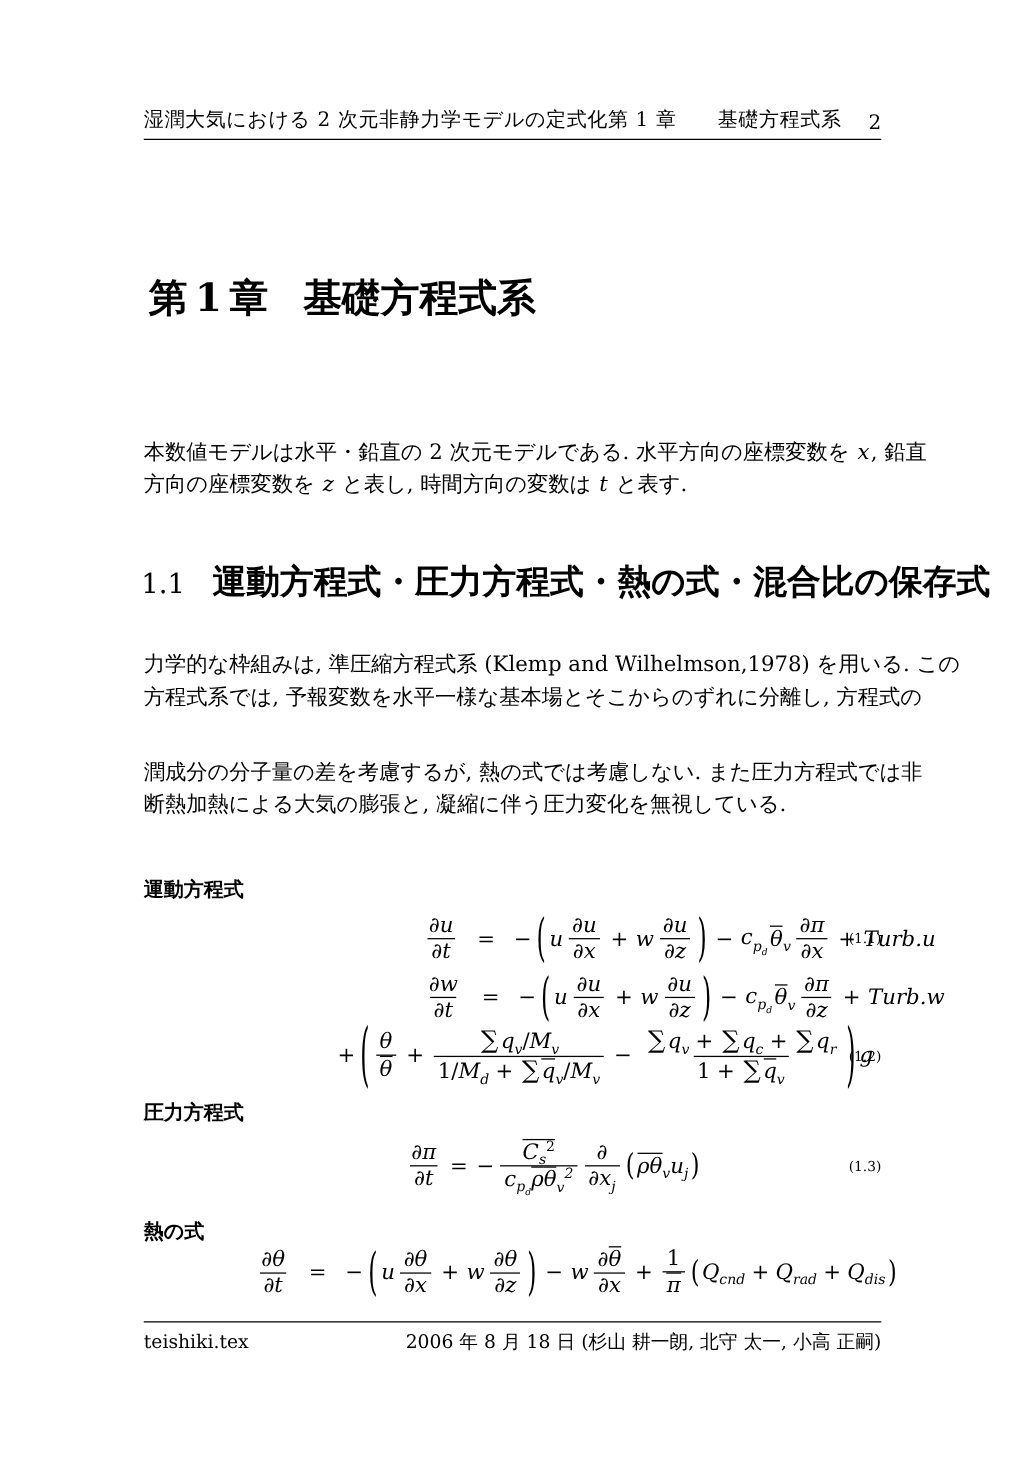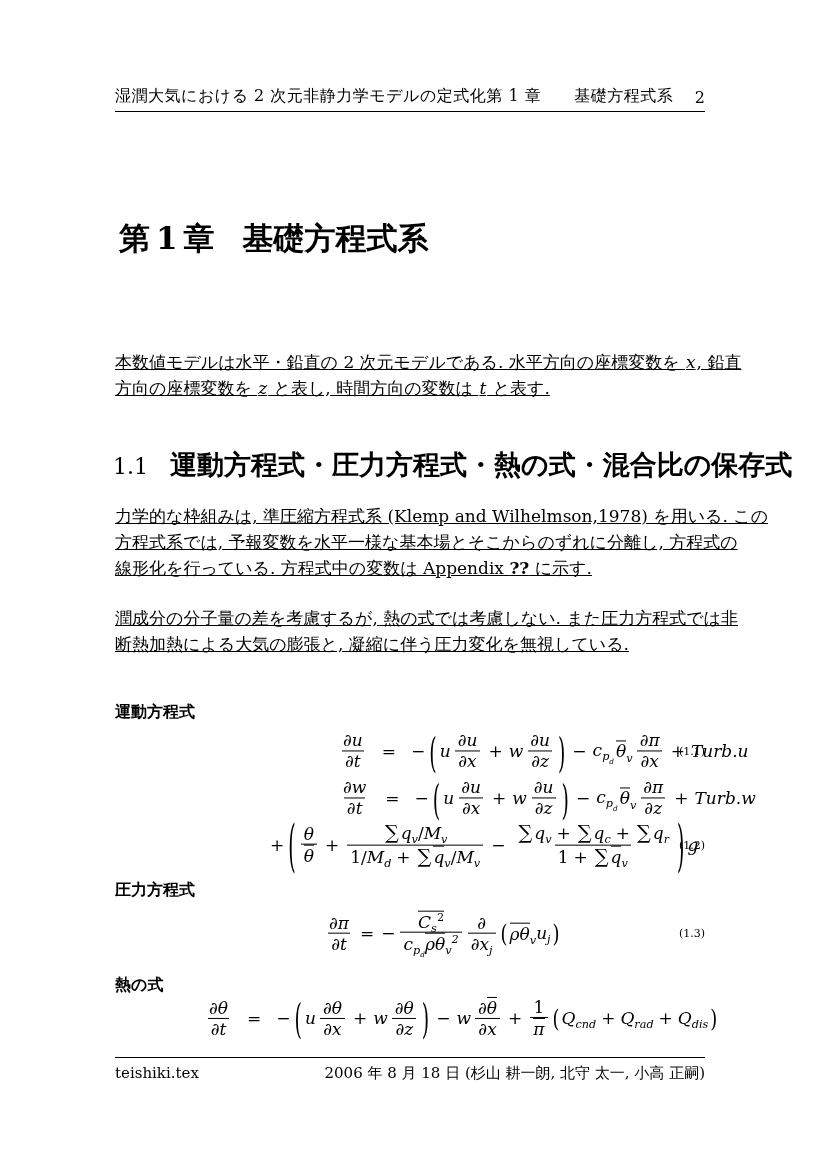"本数値モデルは水平・鉛直の 2 次元モデルである. 水平方向の座標変数を x," .pline { text-decoration: underline -> none }
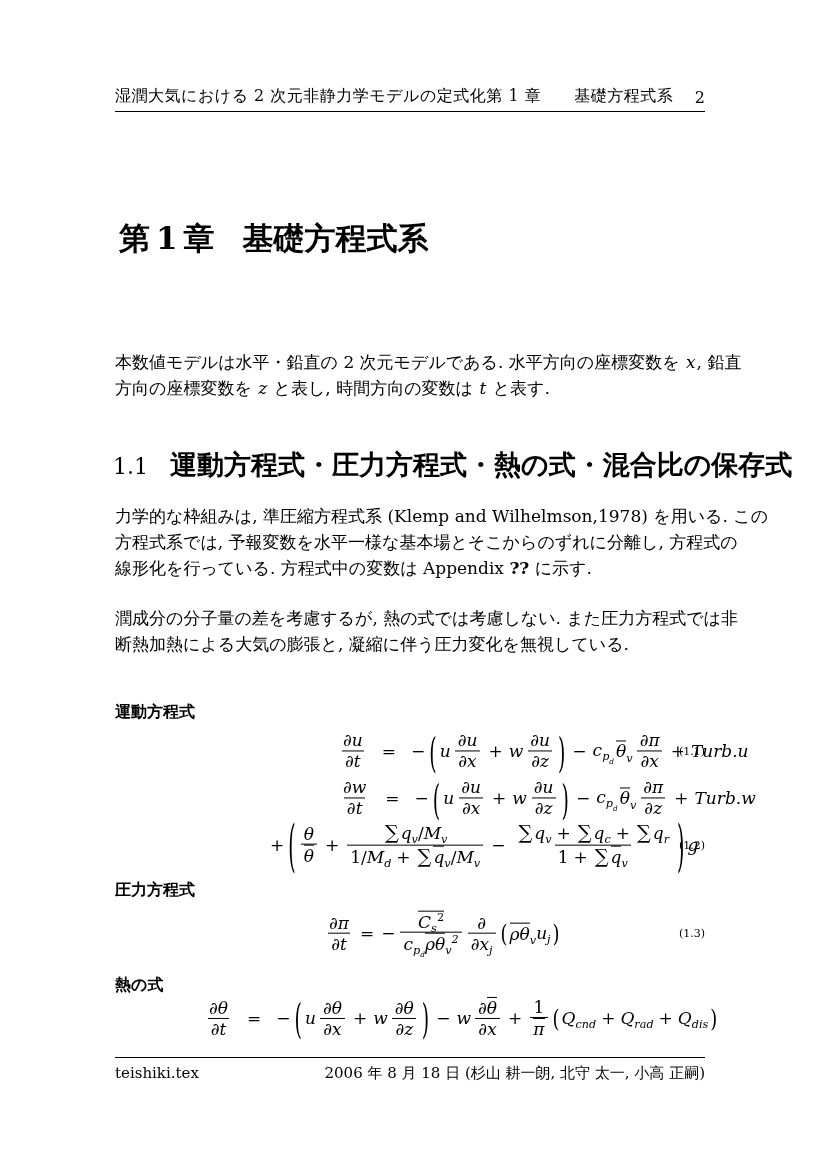"力学的な枠組みは, 準圧縮方程式系 (Klemp and" div.para { top: 503px -> 519px }
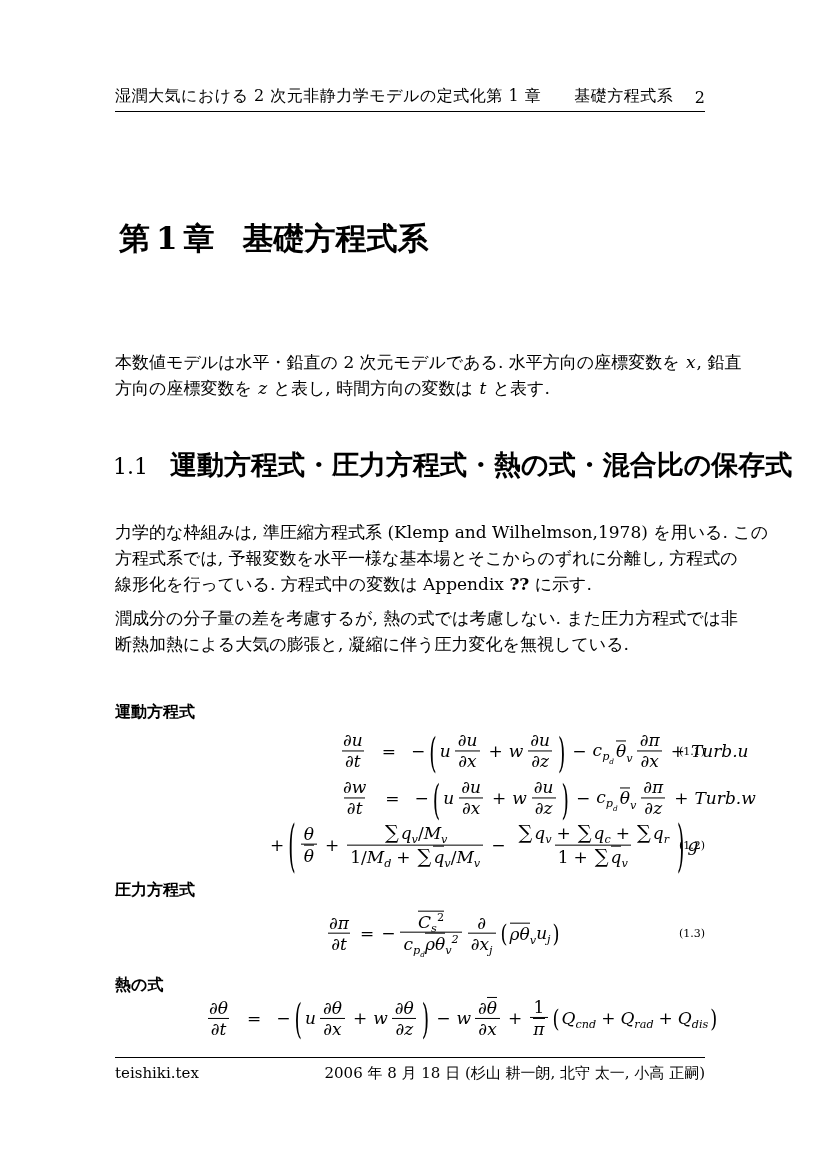"線形化を行っている. 方程式中の変数は Appendix ?? に示す." div.pline { html: <div><span>線形化を行っている. 方程式中の変数は Appendix </span><span>??</span><span> に示す.</span></div> -> none }
